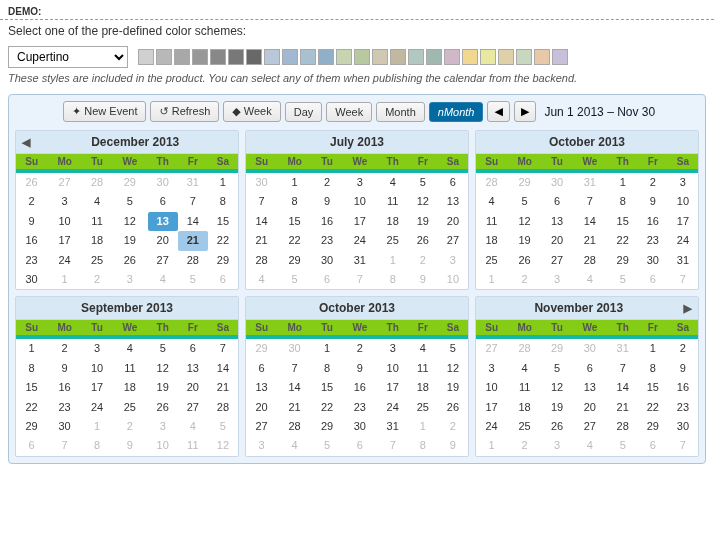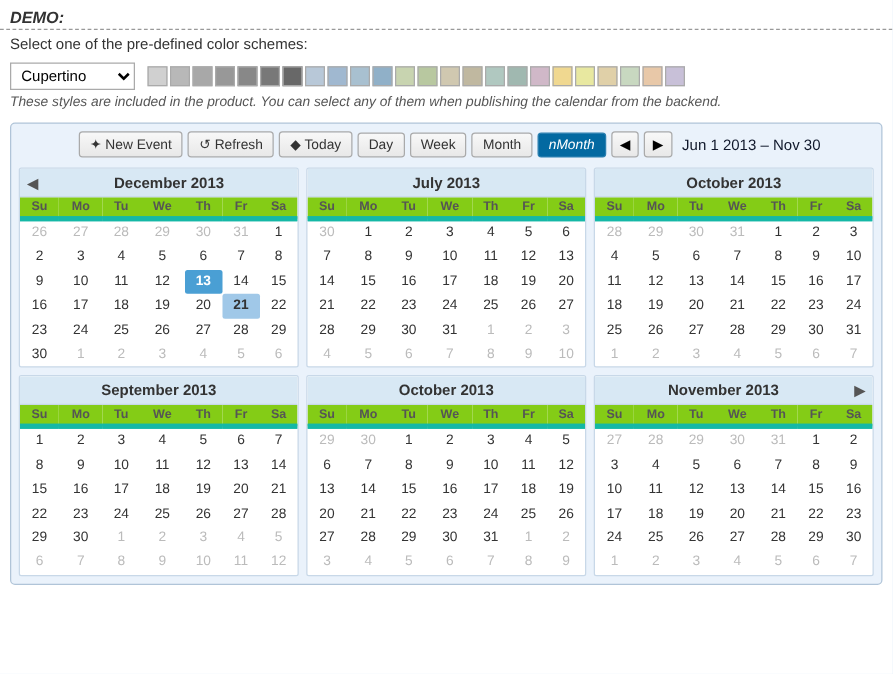"DEMO:" .demo-header { font-size: 13px -> 10px; font-style: italic -> none }
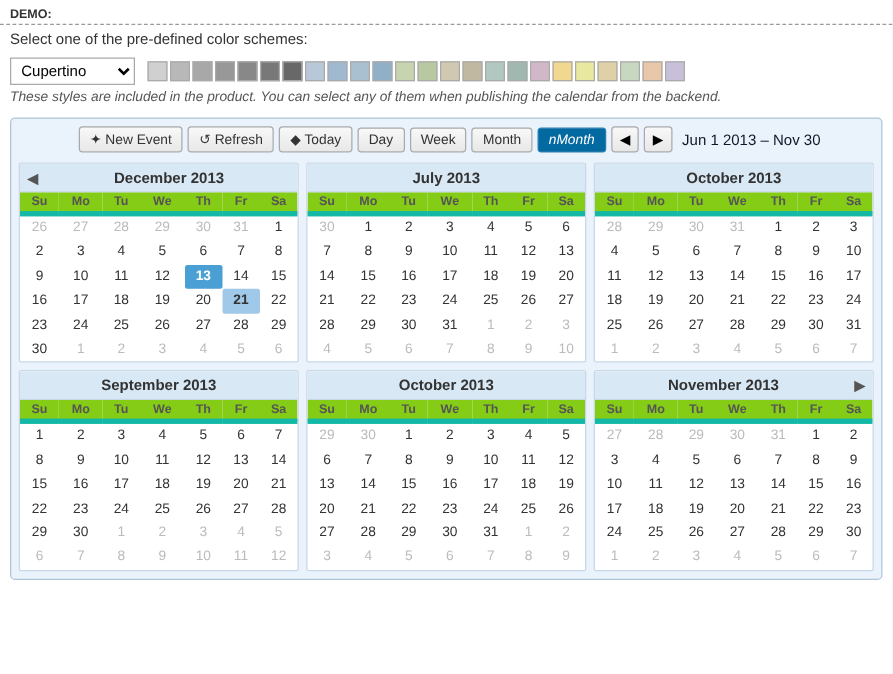"Cupertino" .dropdown-select { width: 100px -> 120px }
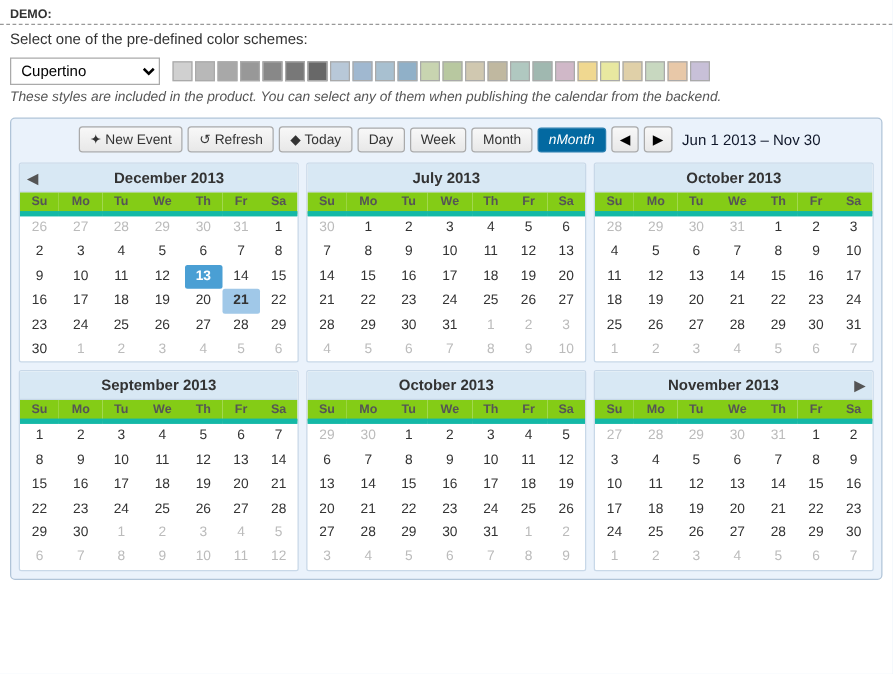"◆ Today" button.toolbar-btn { text: Today -> Week }
